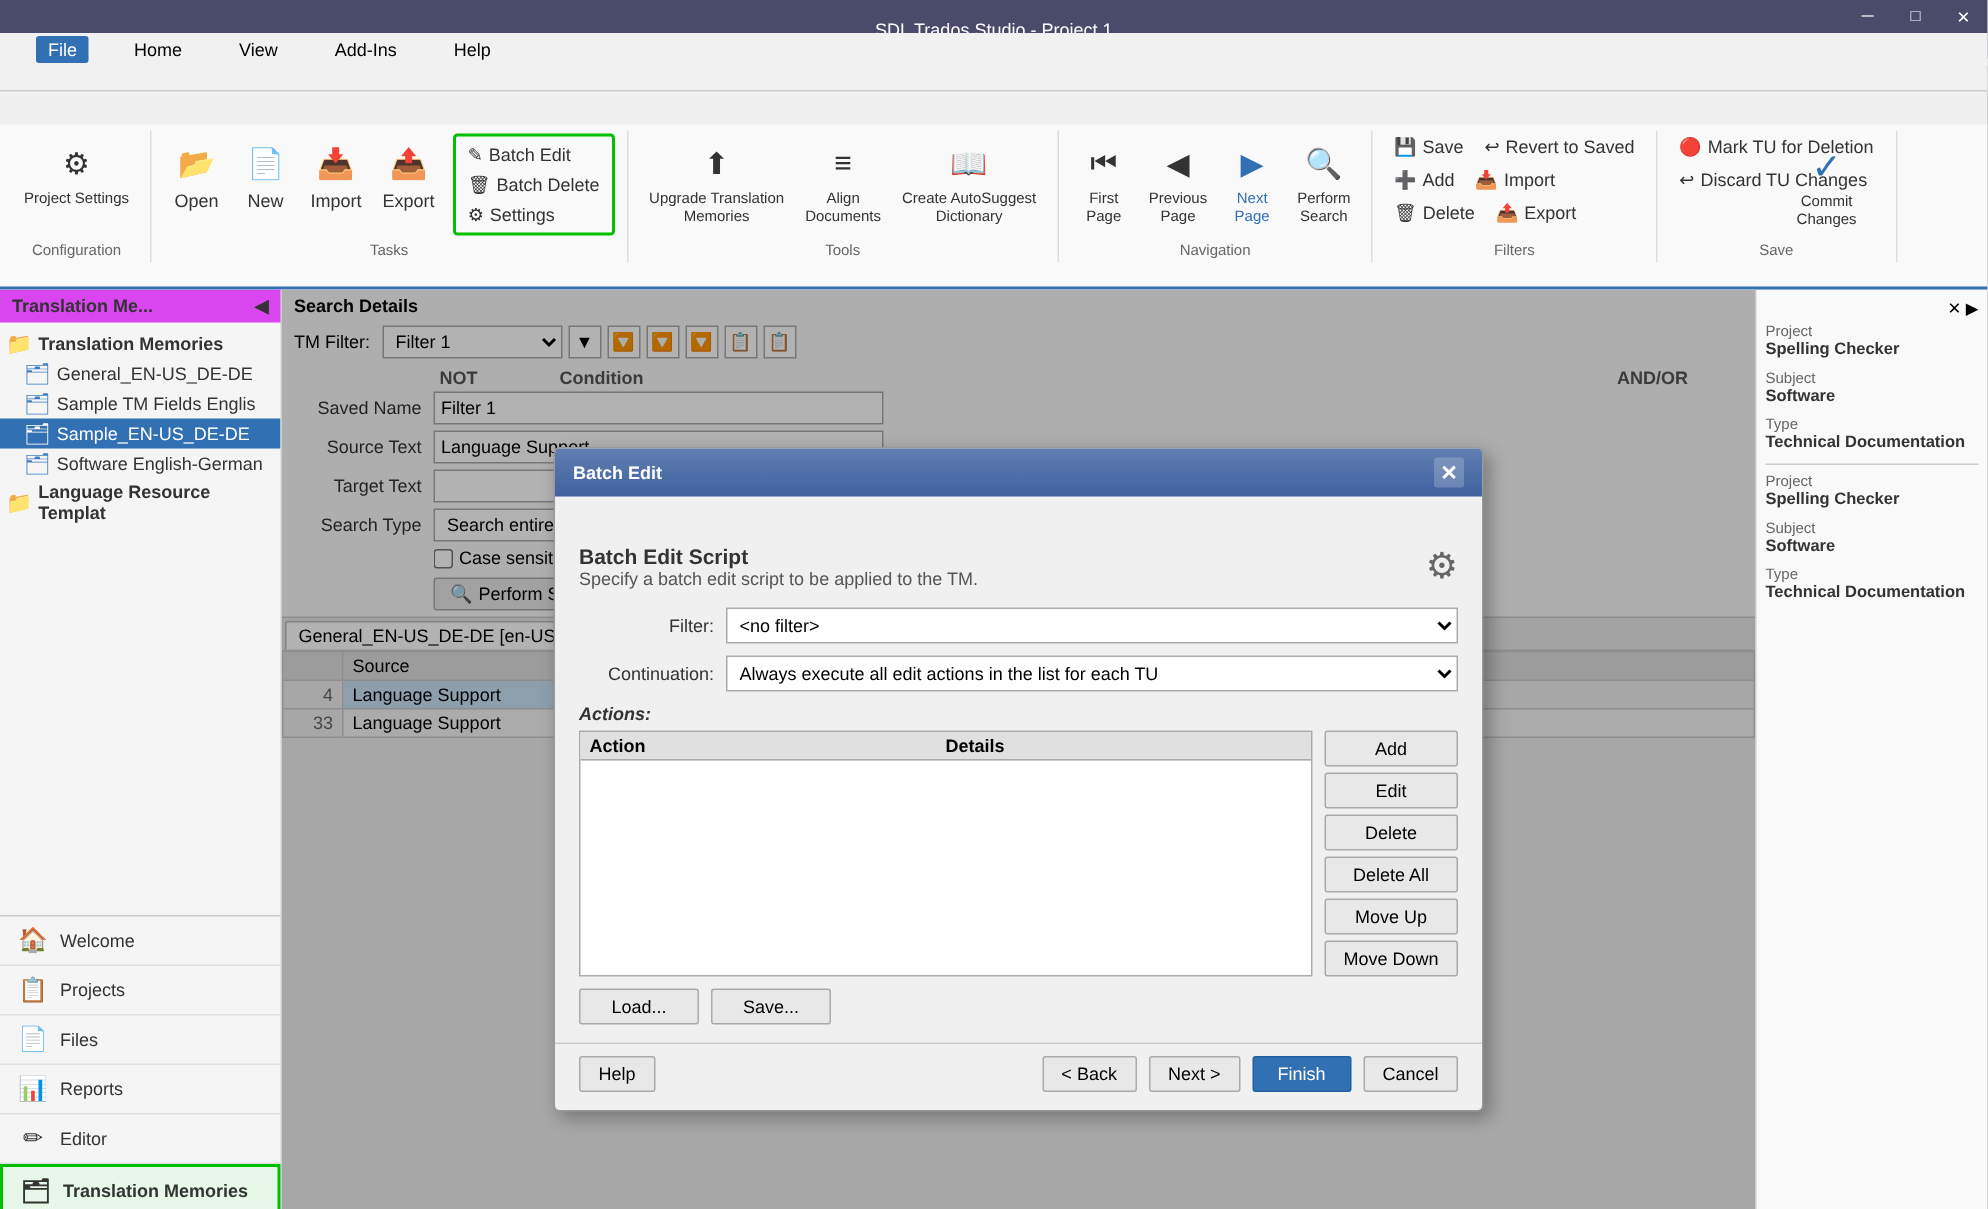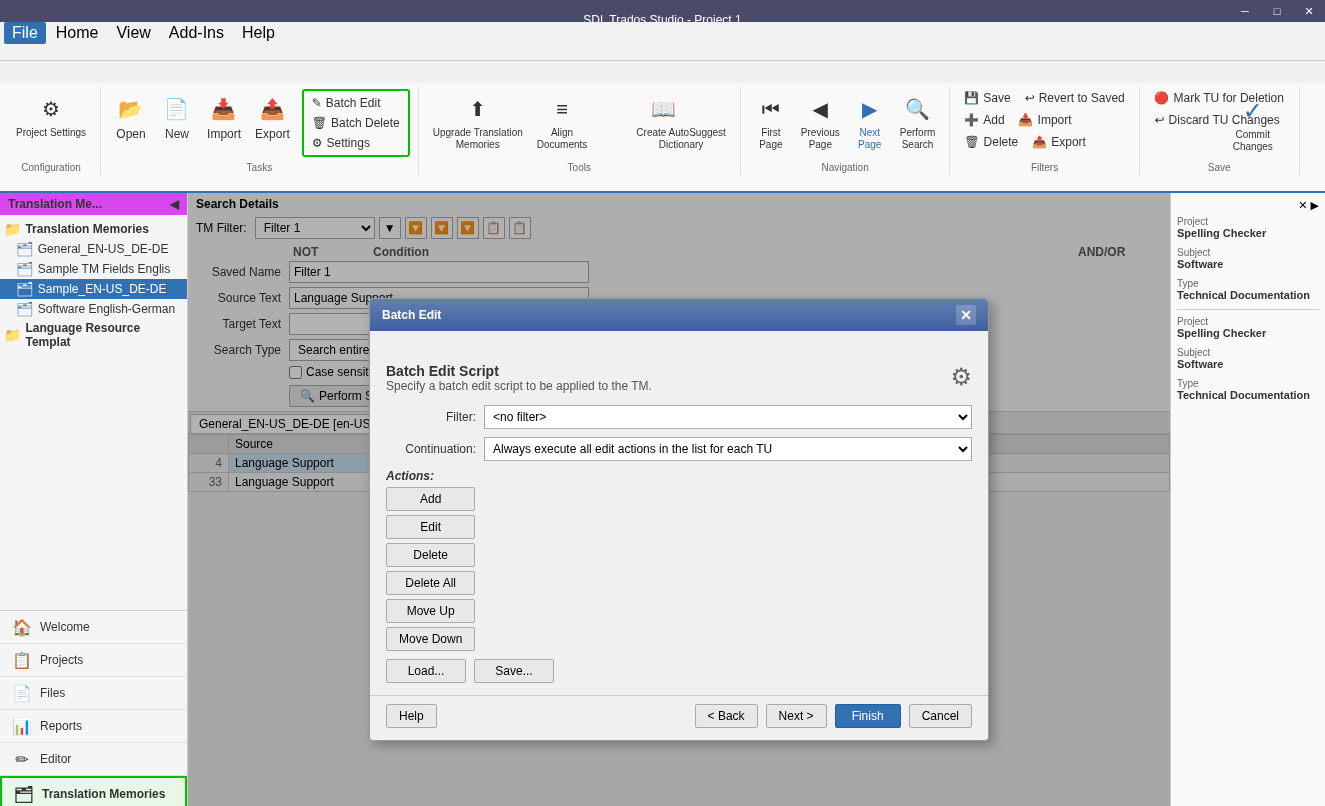"File" .menu-bar-item { font-size: 16px -> 12px; margin-left: none -> 20px }
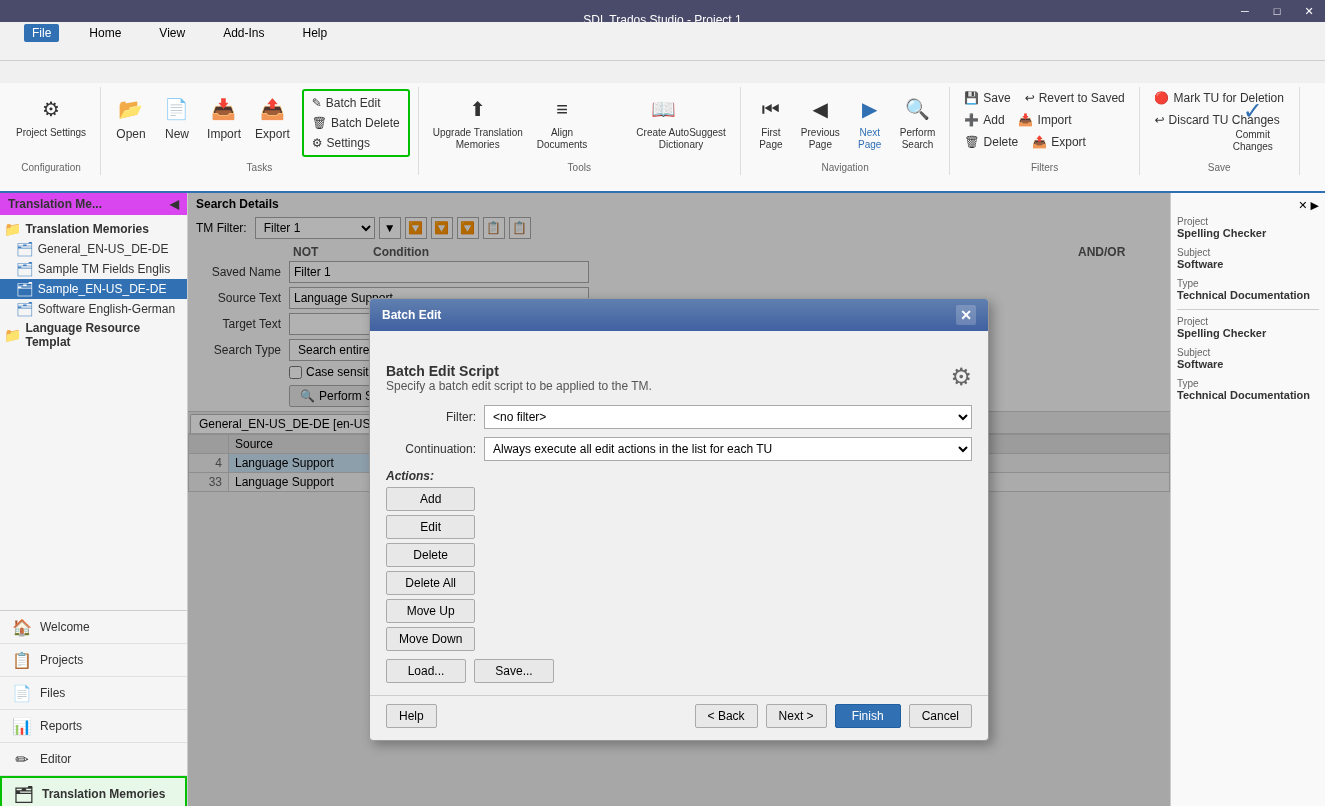"Create AutoSuggest" span { margin-left: 35px -> none }
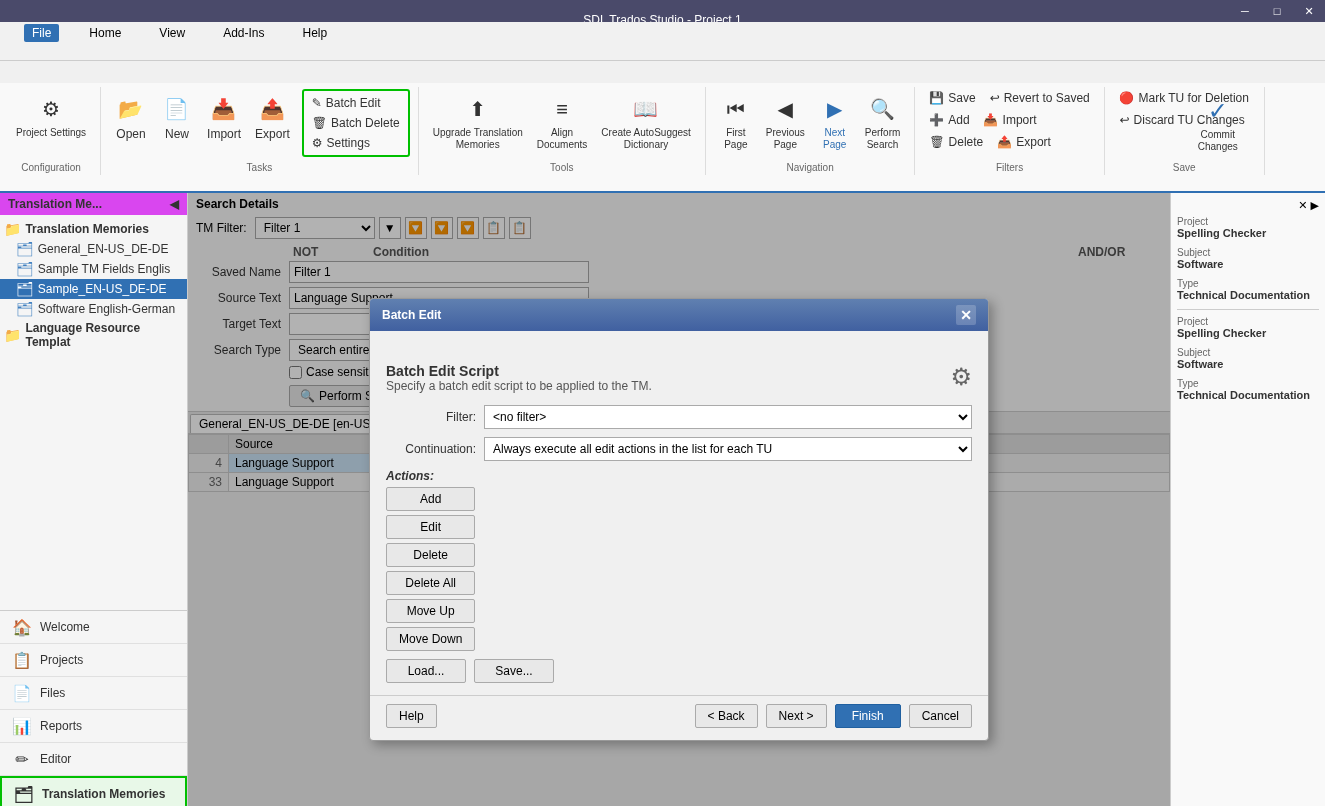"Action" div.modal-table-area { html: none -> <div> <div> <span>Action</span> <span>Details</span> </div> <div></div> </div> }
